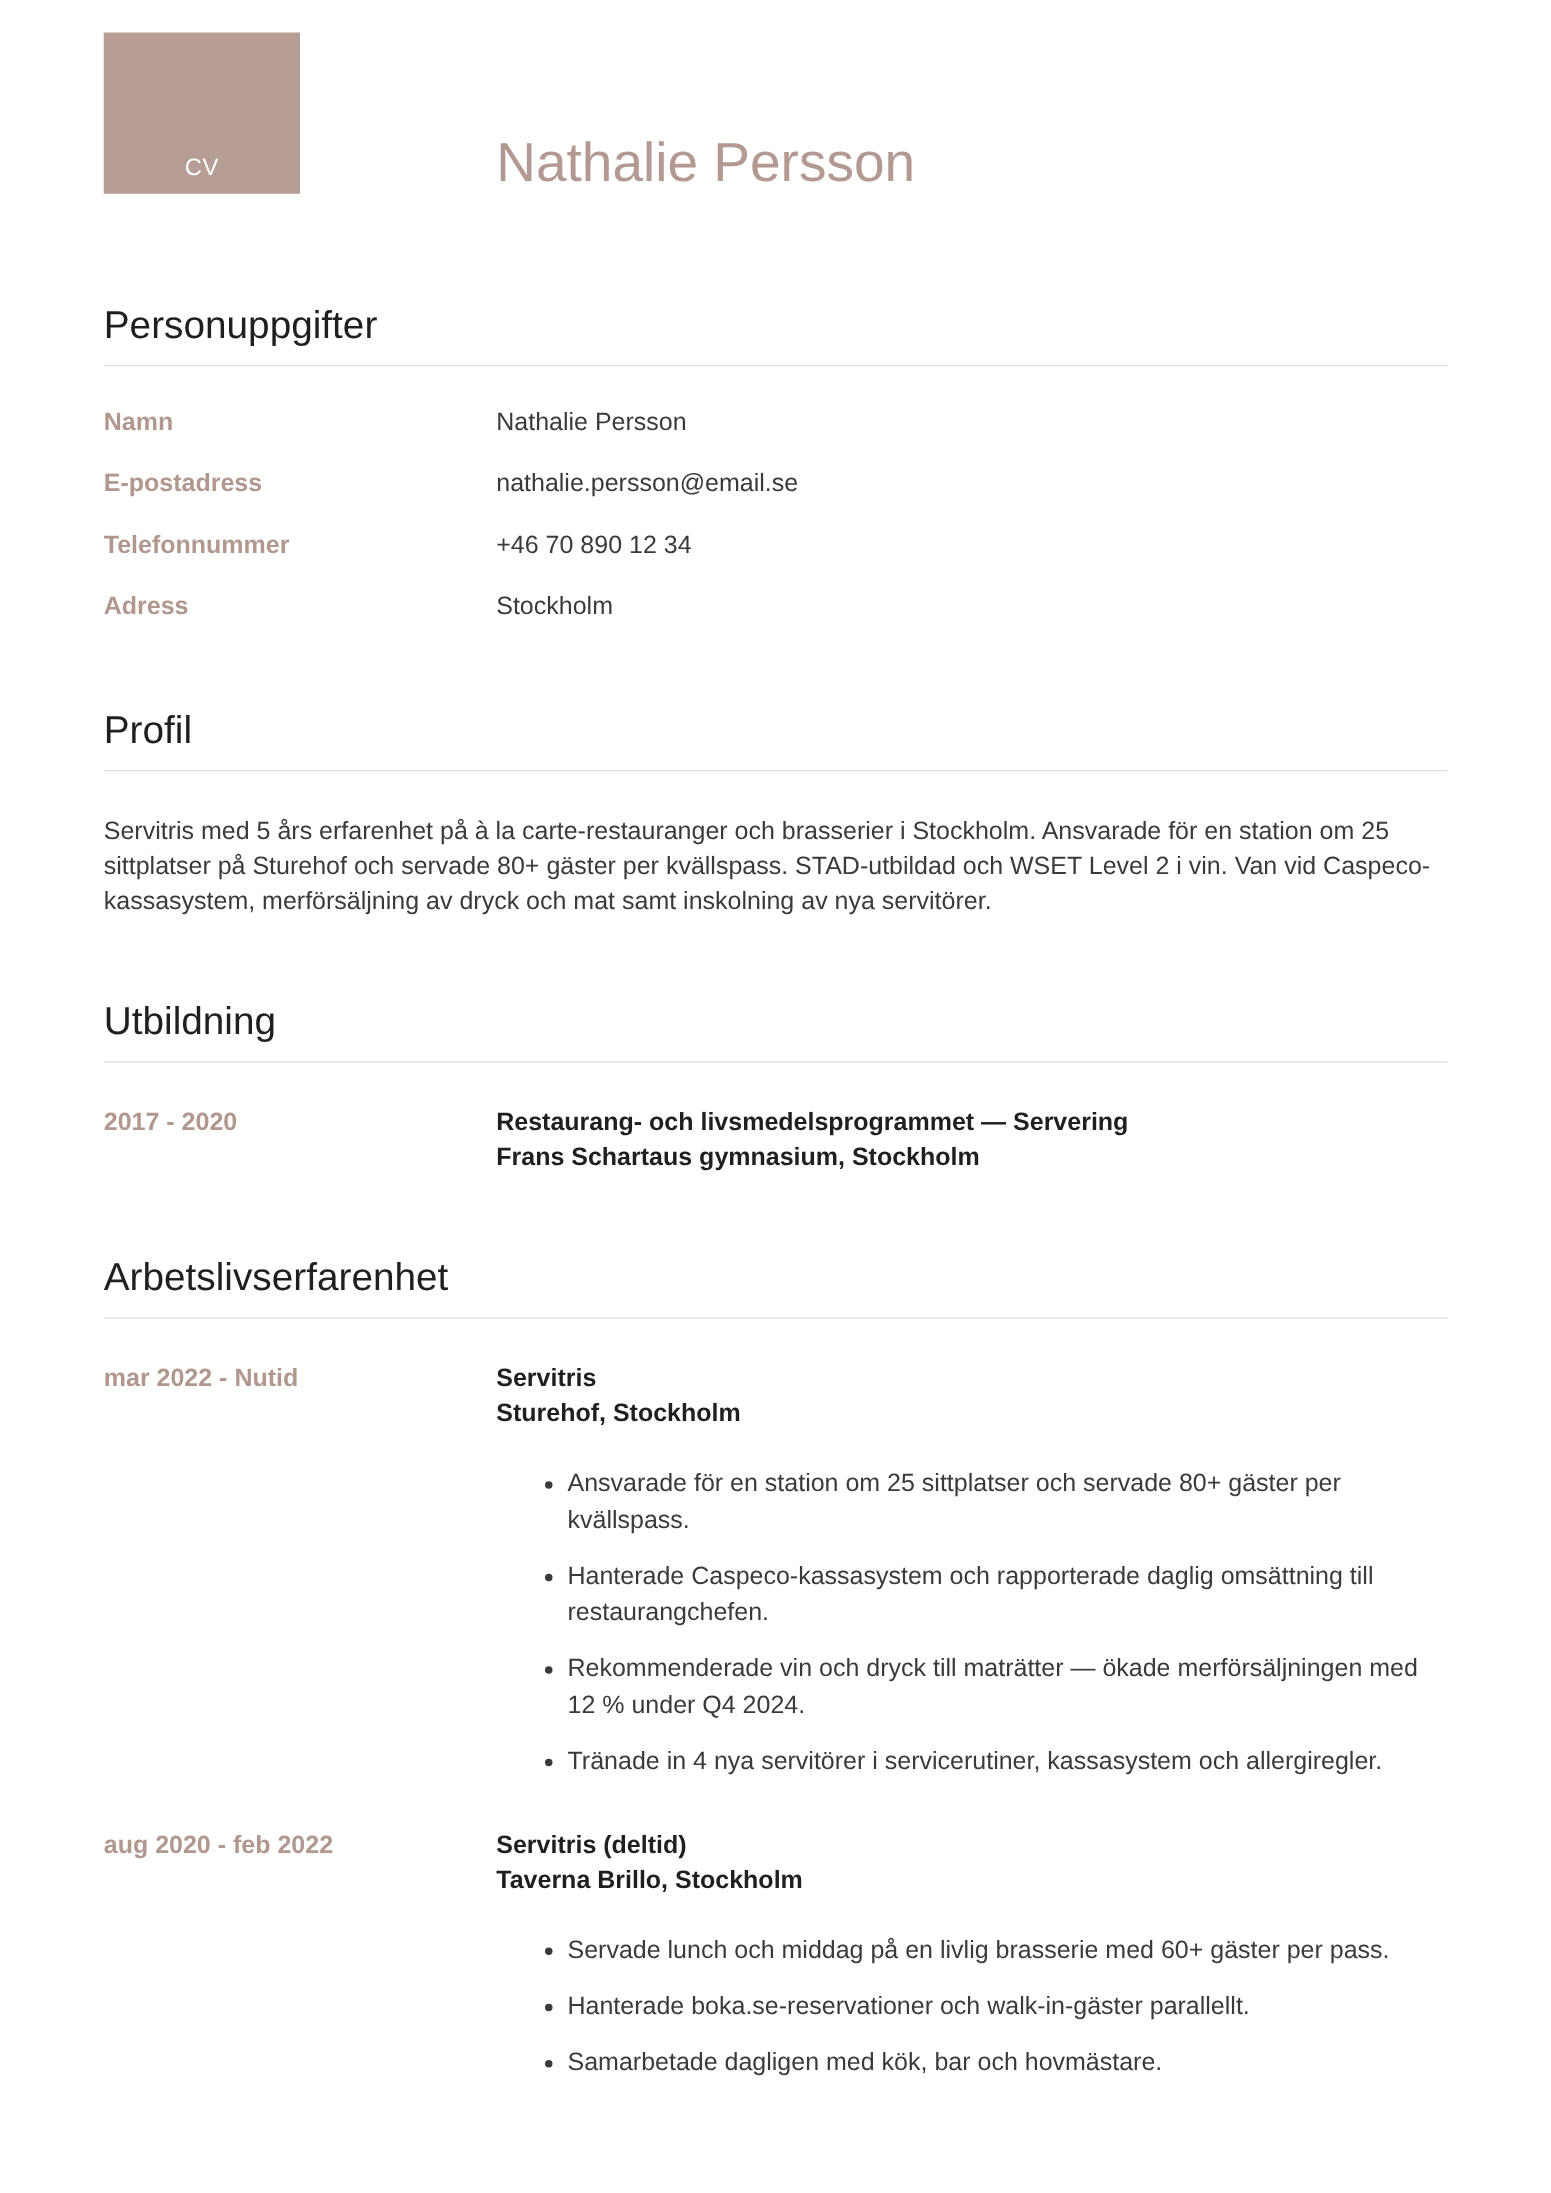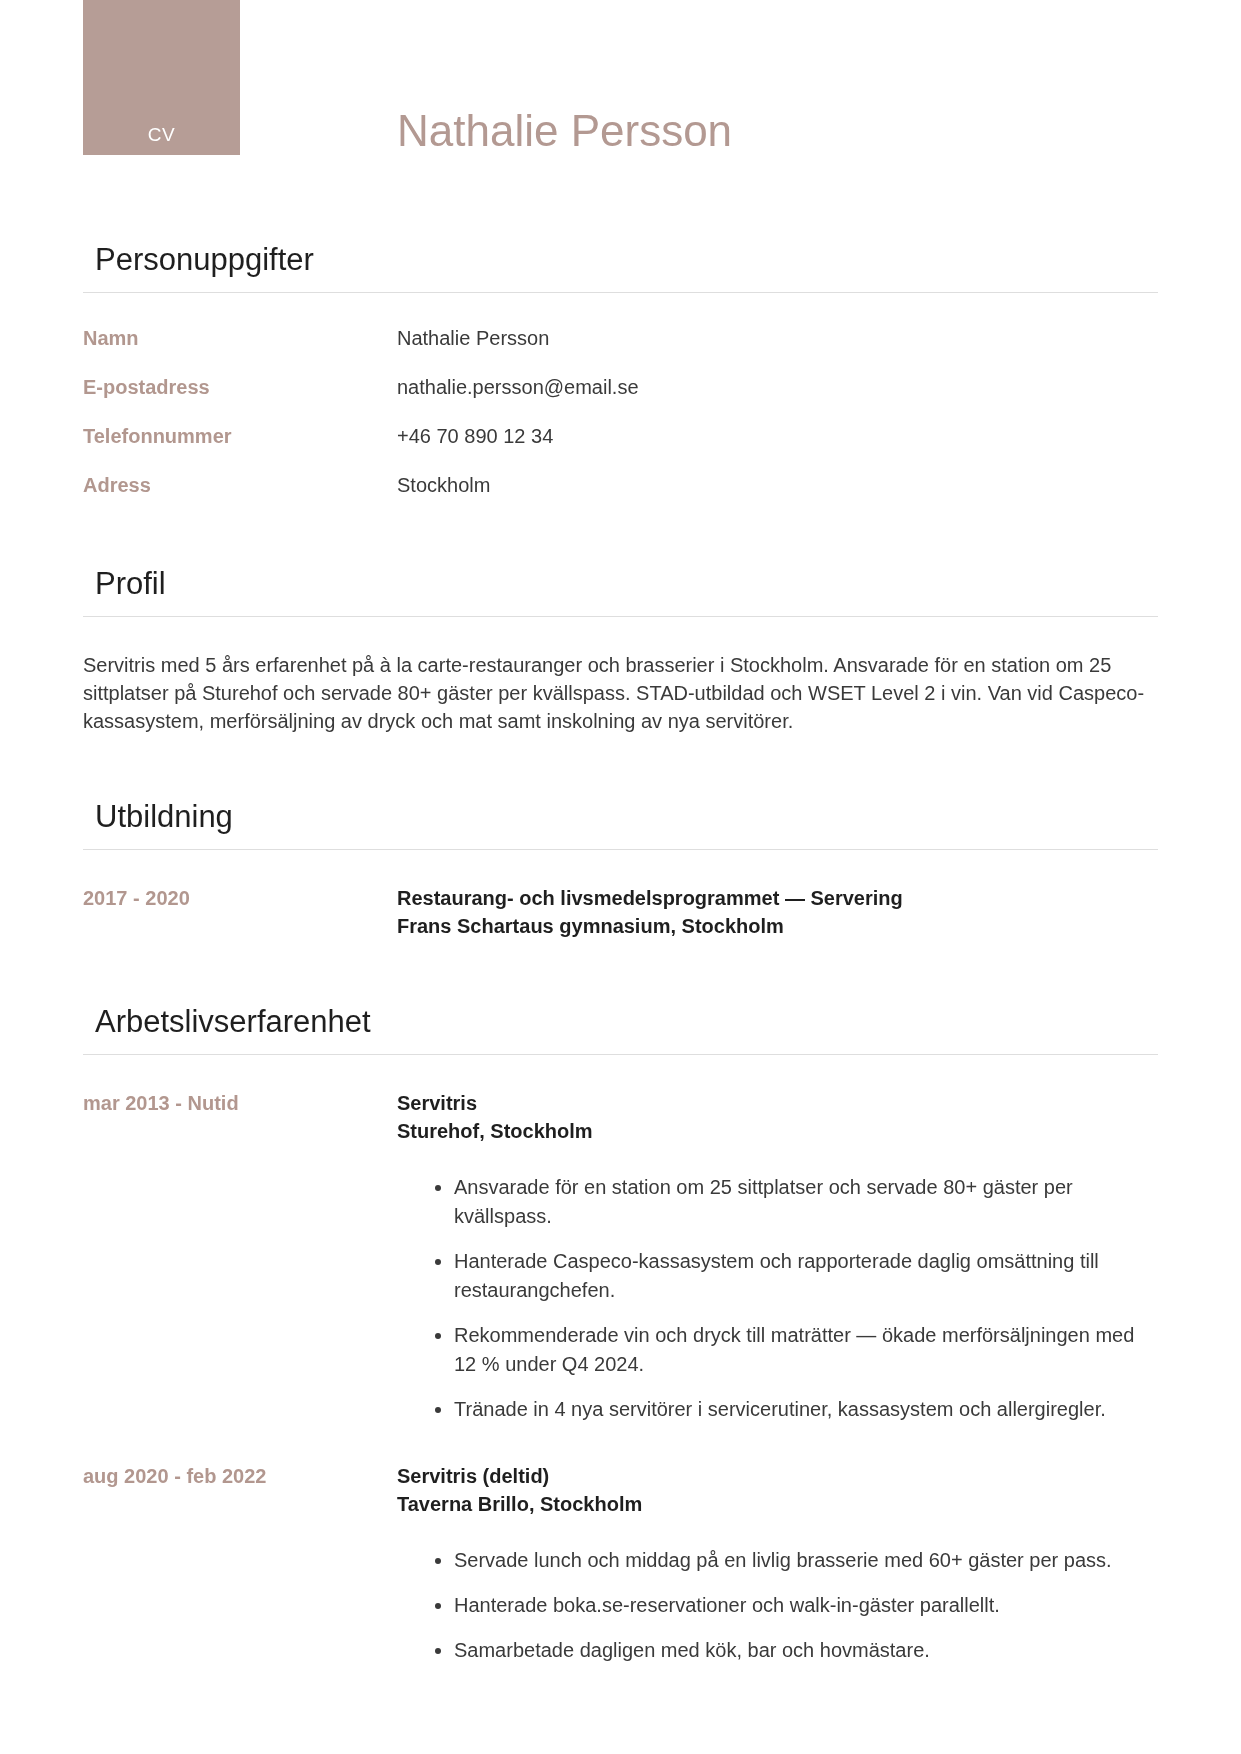"CV" .badge { height: 155px -> 129px }
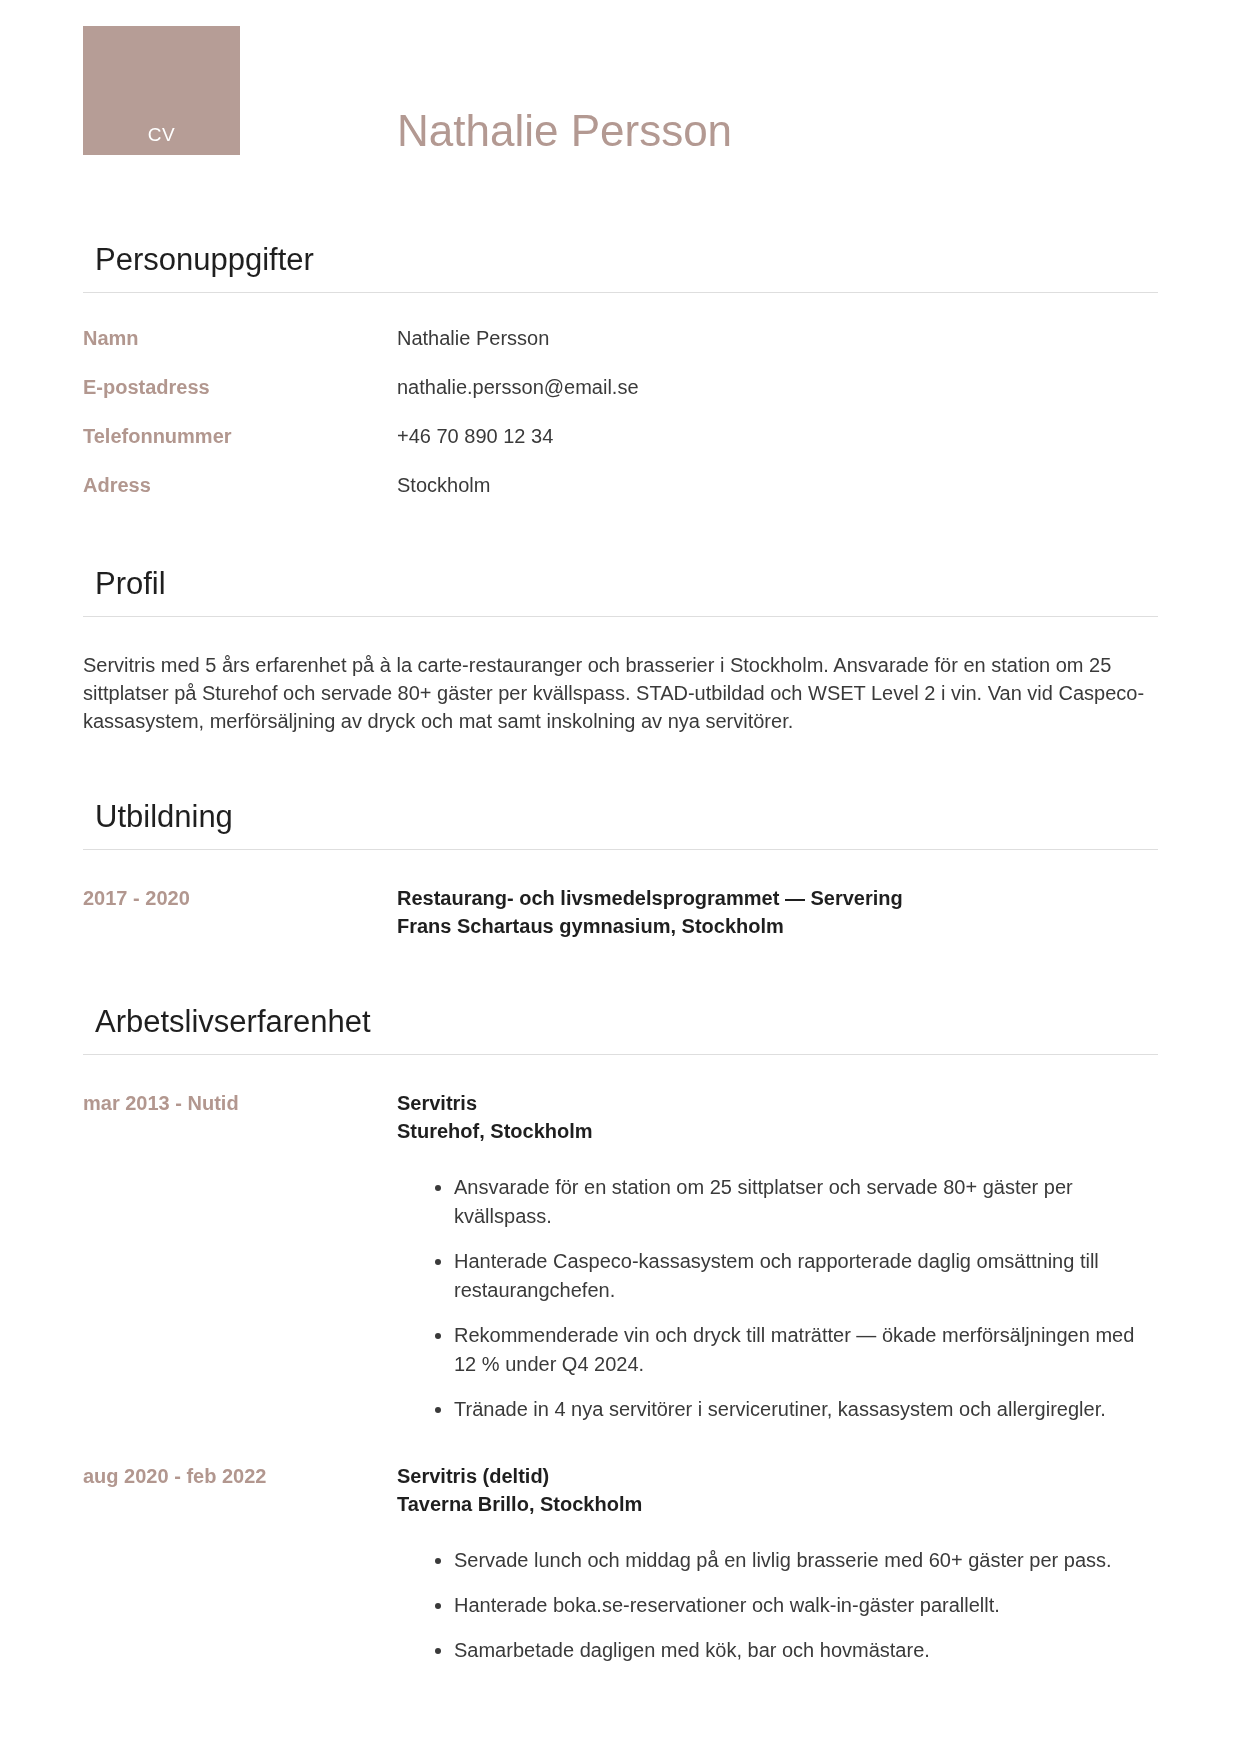"Personuppgifter" .section-title { margin: 12px -> 0 }
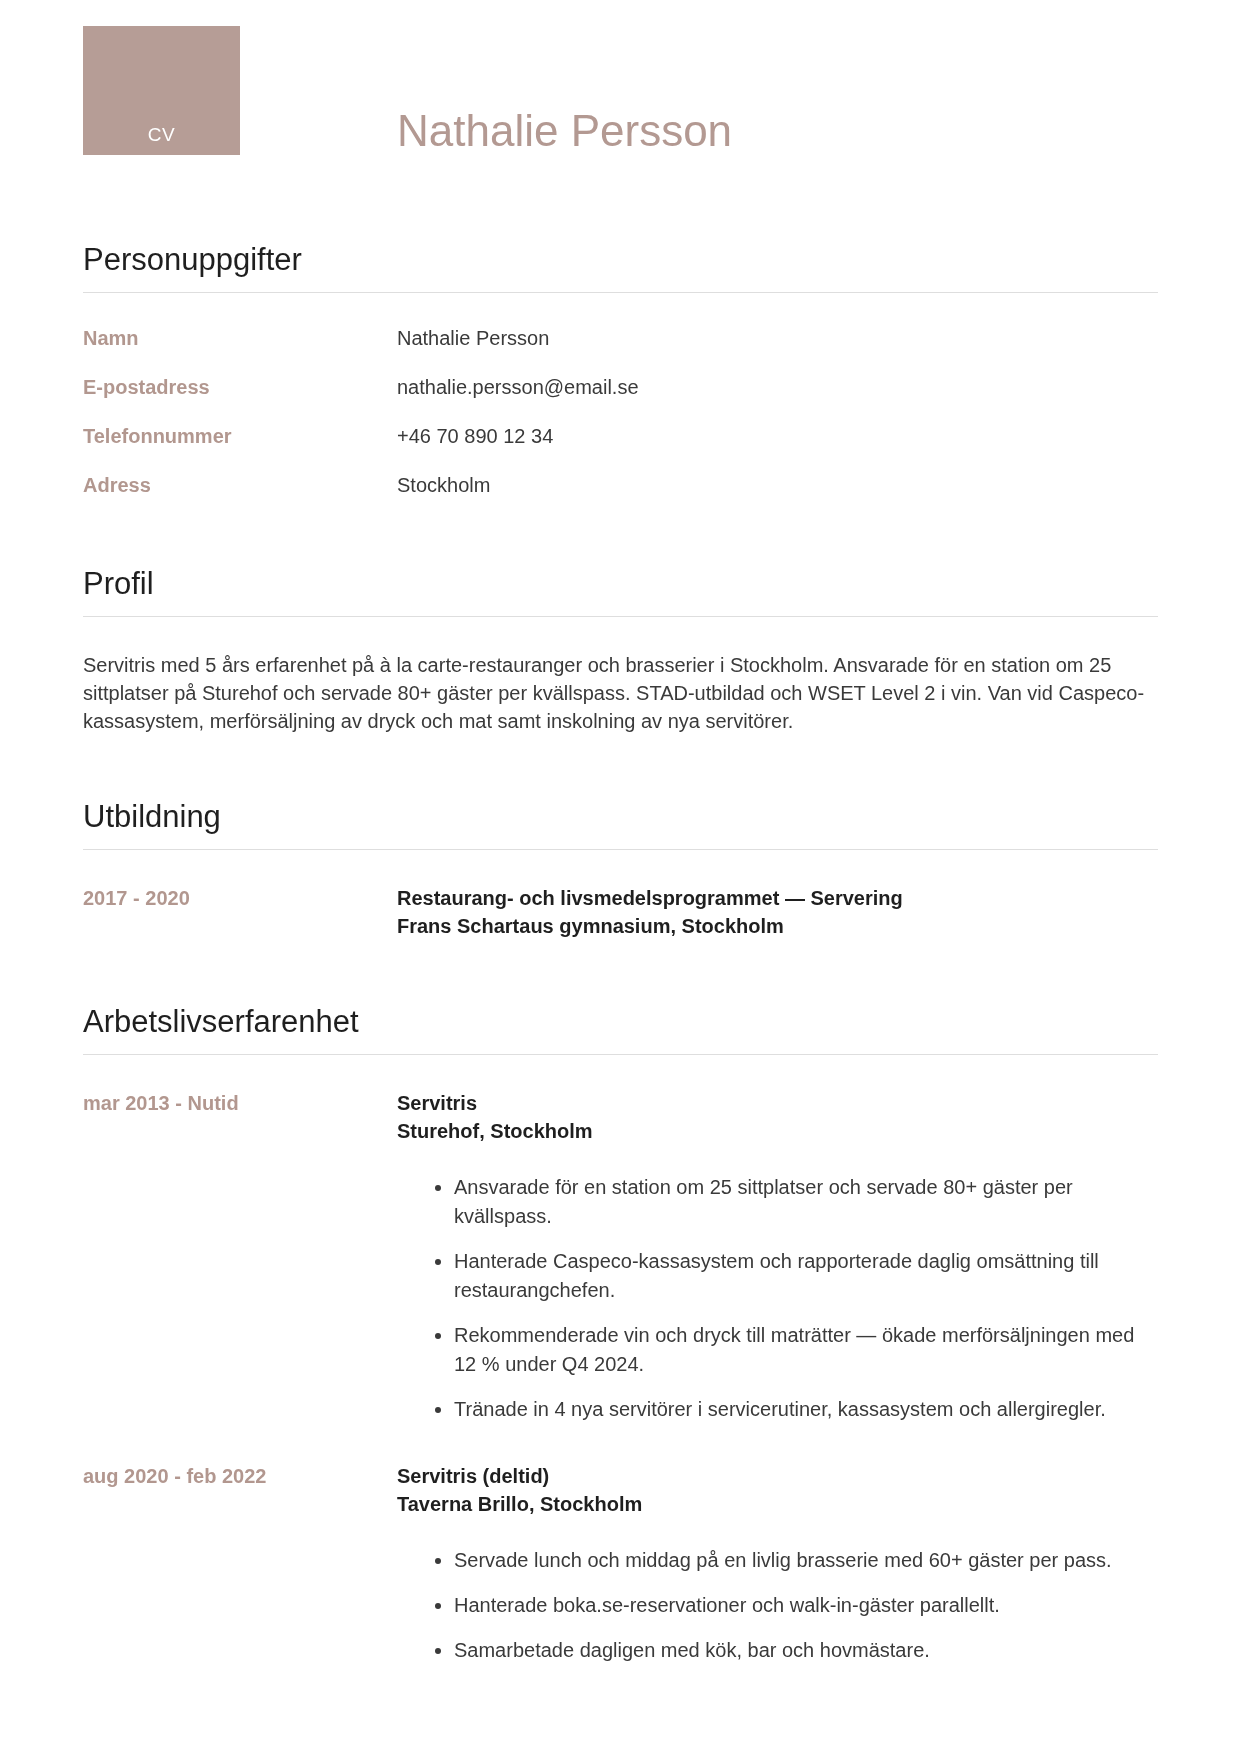"mar 2013 - Nutid" div.entry-period { text: 2013 -> 2022 }
